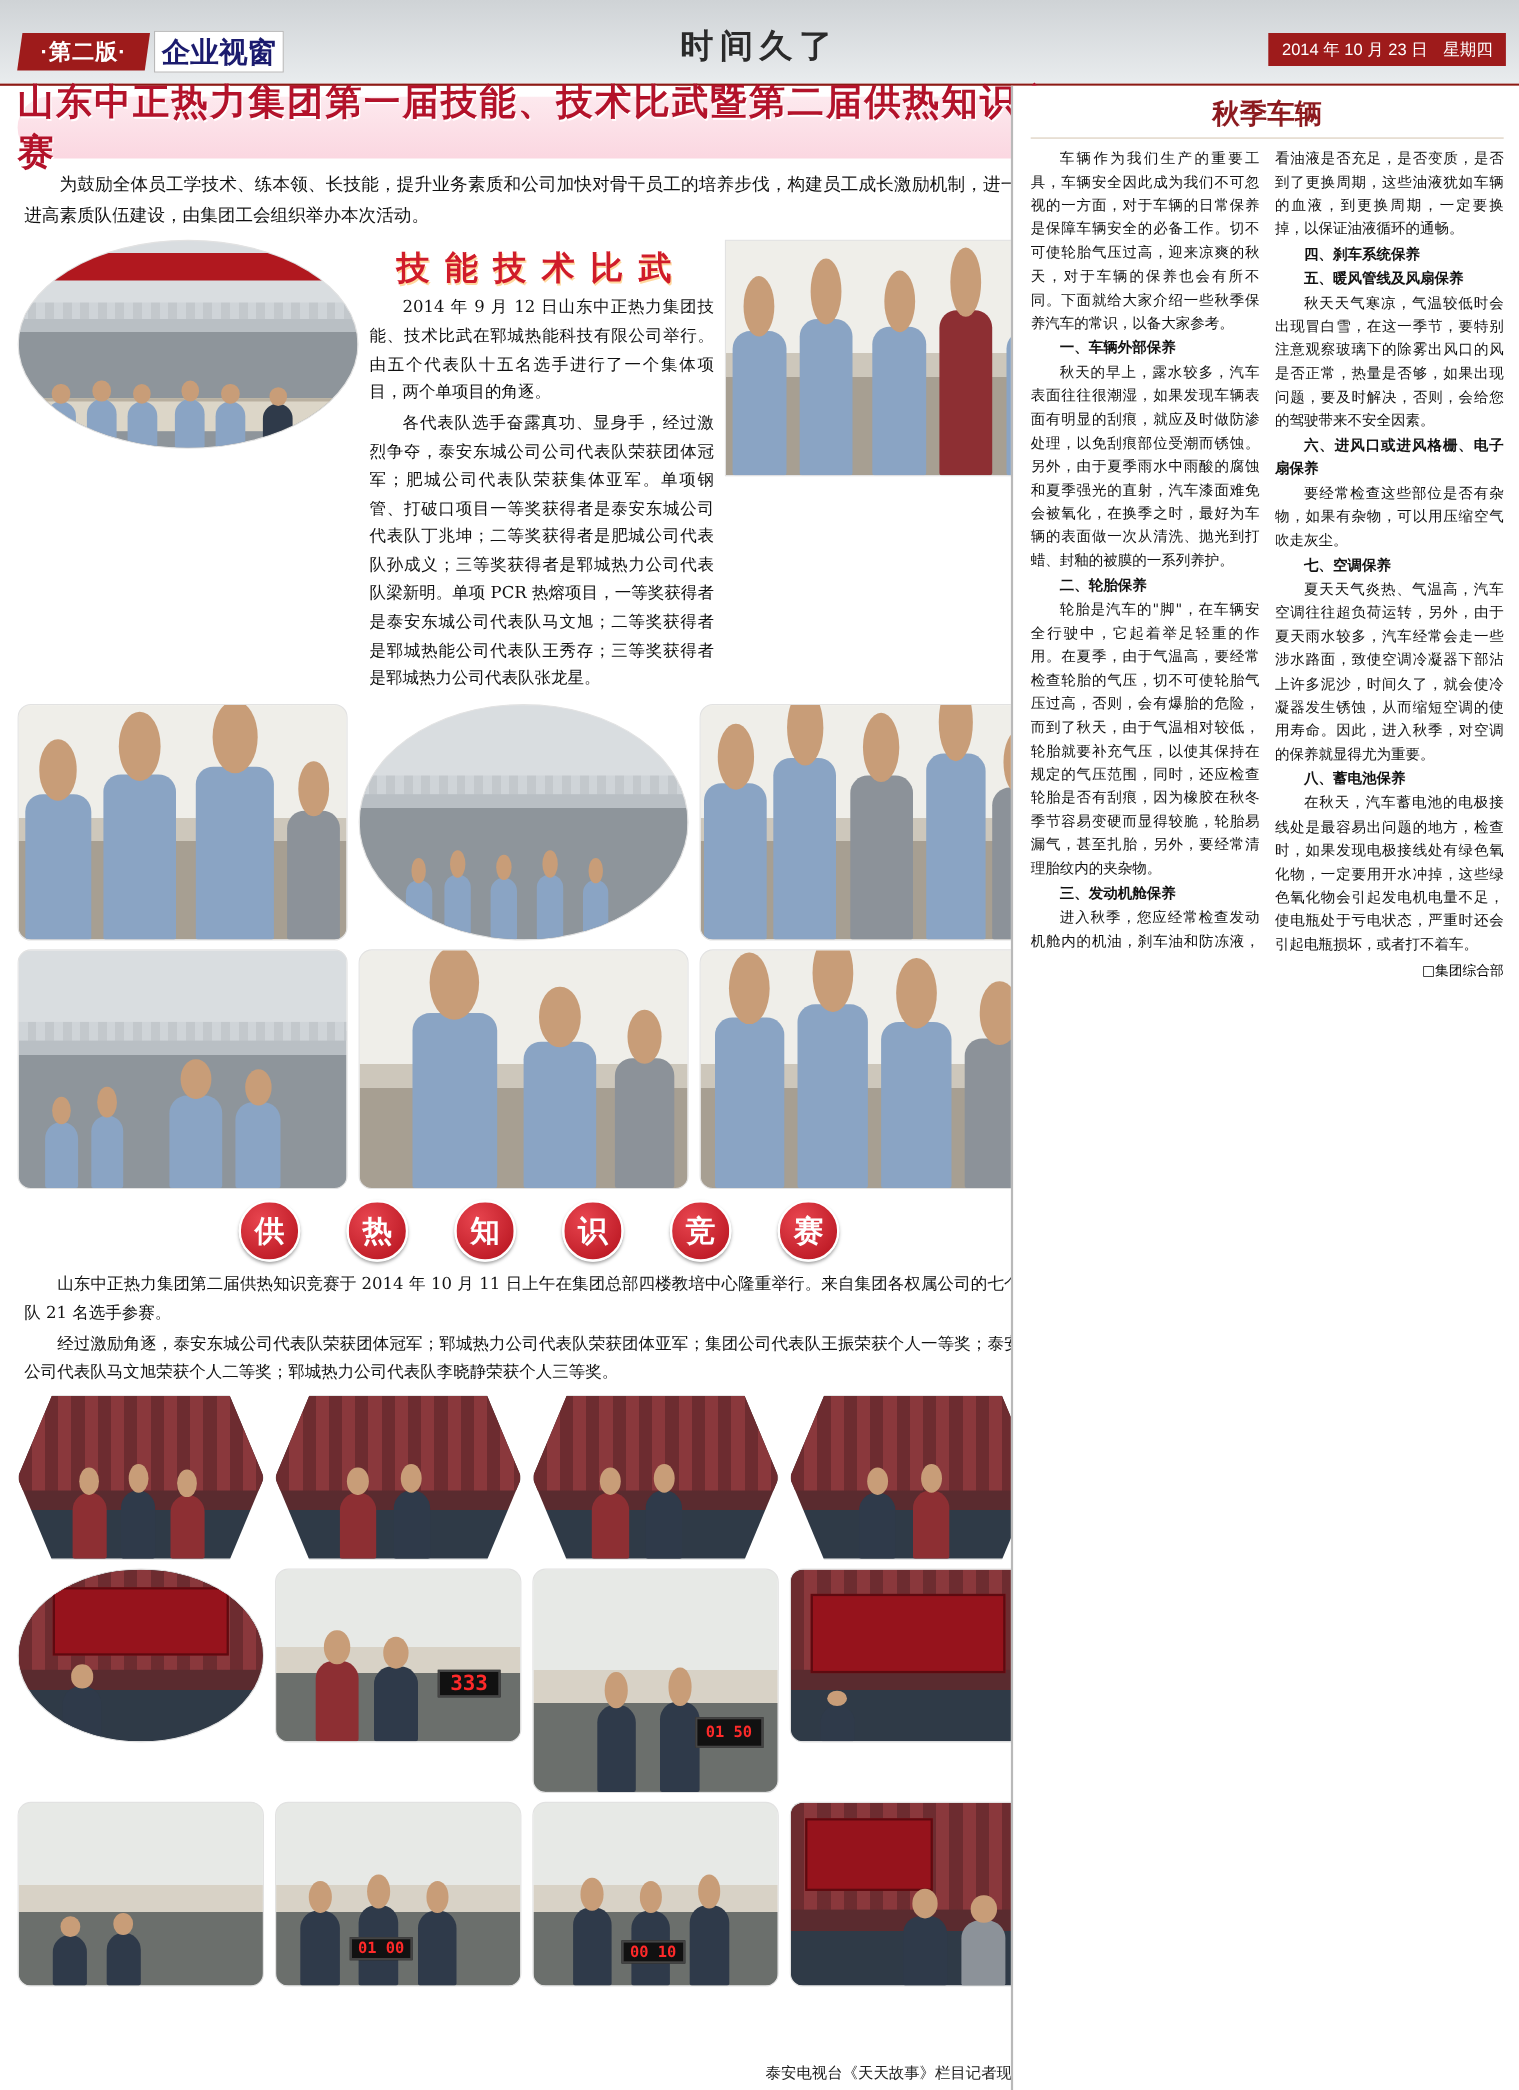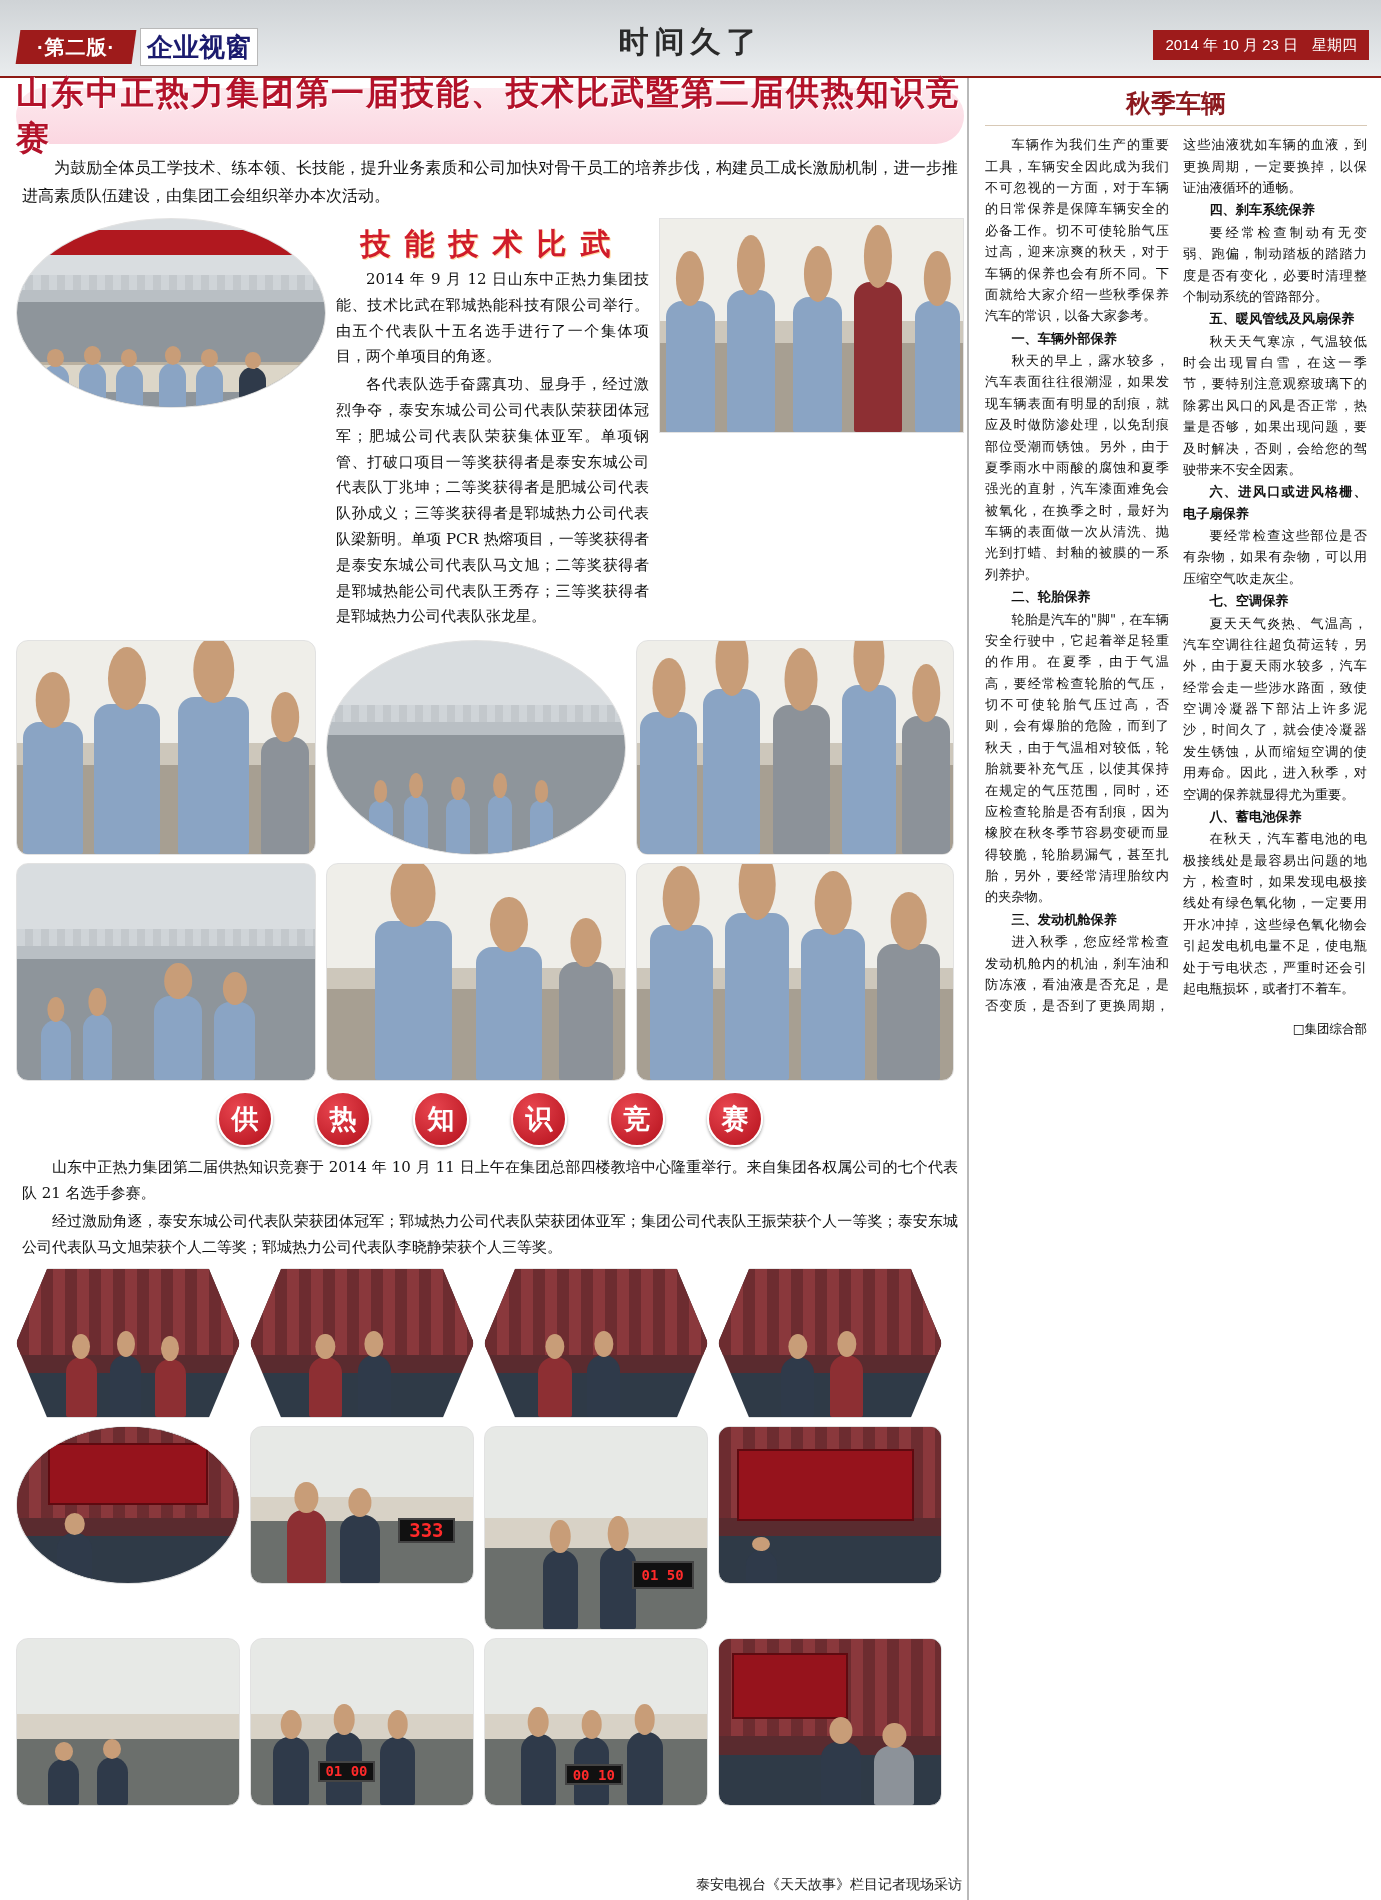"秋季车辆" .sidebar { width: 414px -> 462px }
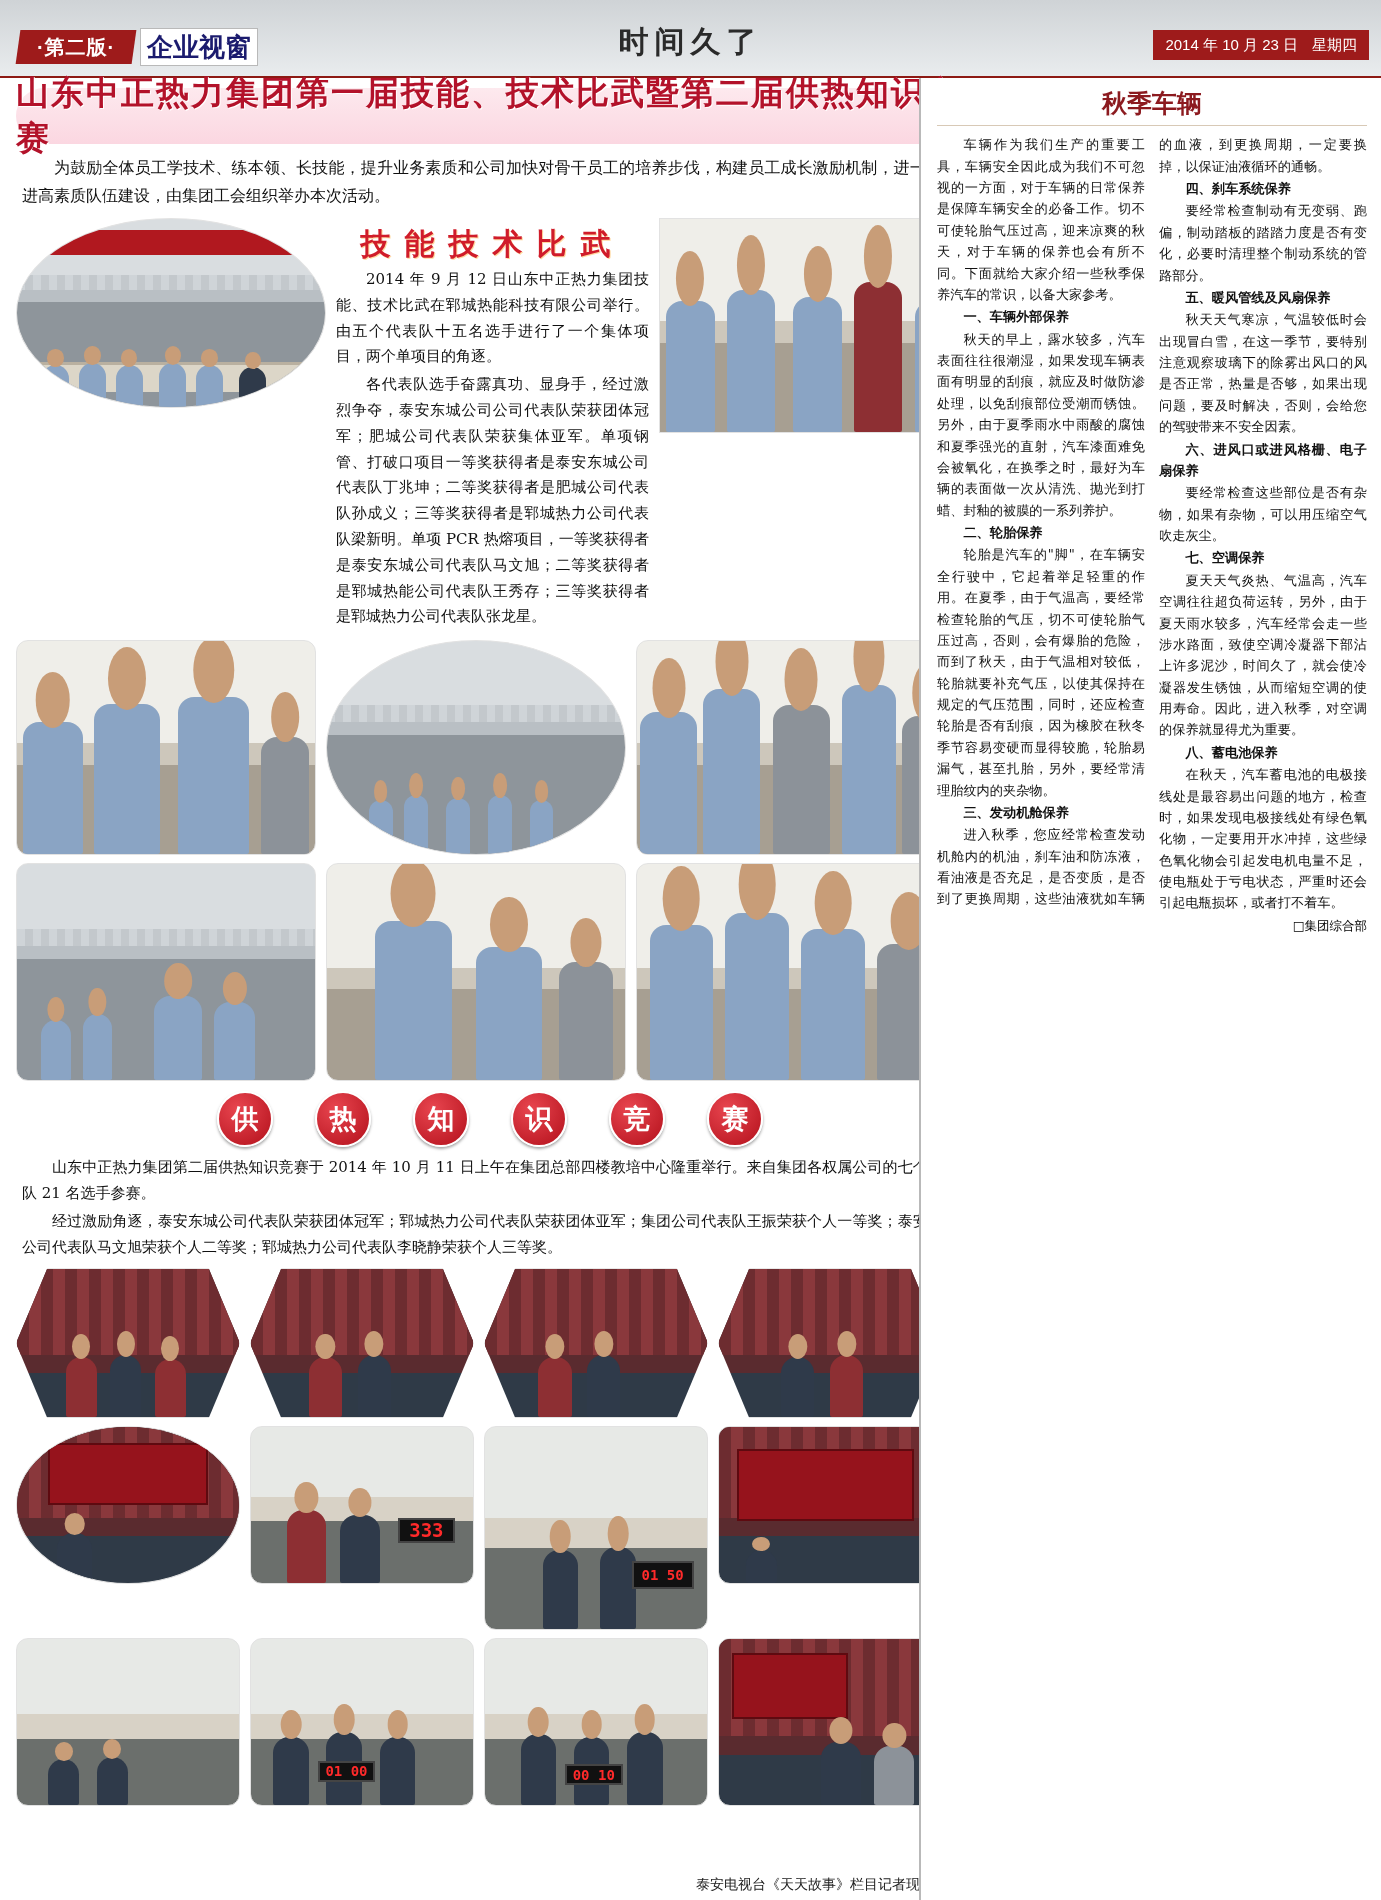"要经常检查制动有无变弱、跑偏，制动踏板的踏踏力度是否有变化，必要时清理整个制动系" p { html: <p>要经常检查制动有无变弱、跑偏，制动踏板的踏踏力度是否有变化，必要时清理整个制动系统的管路部分。</p> -> none }
